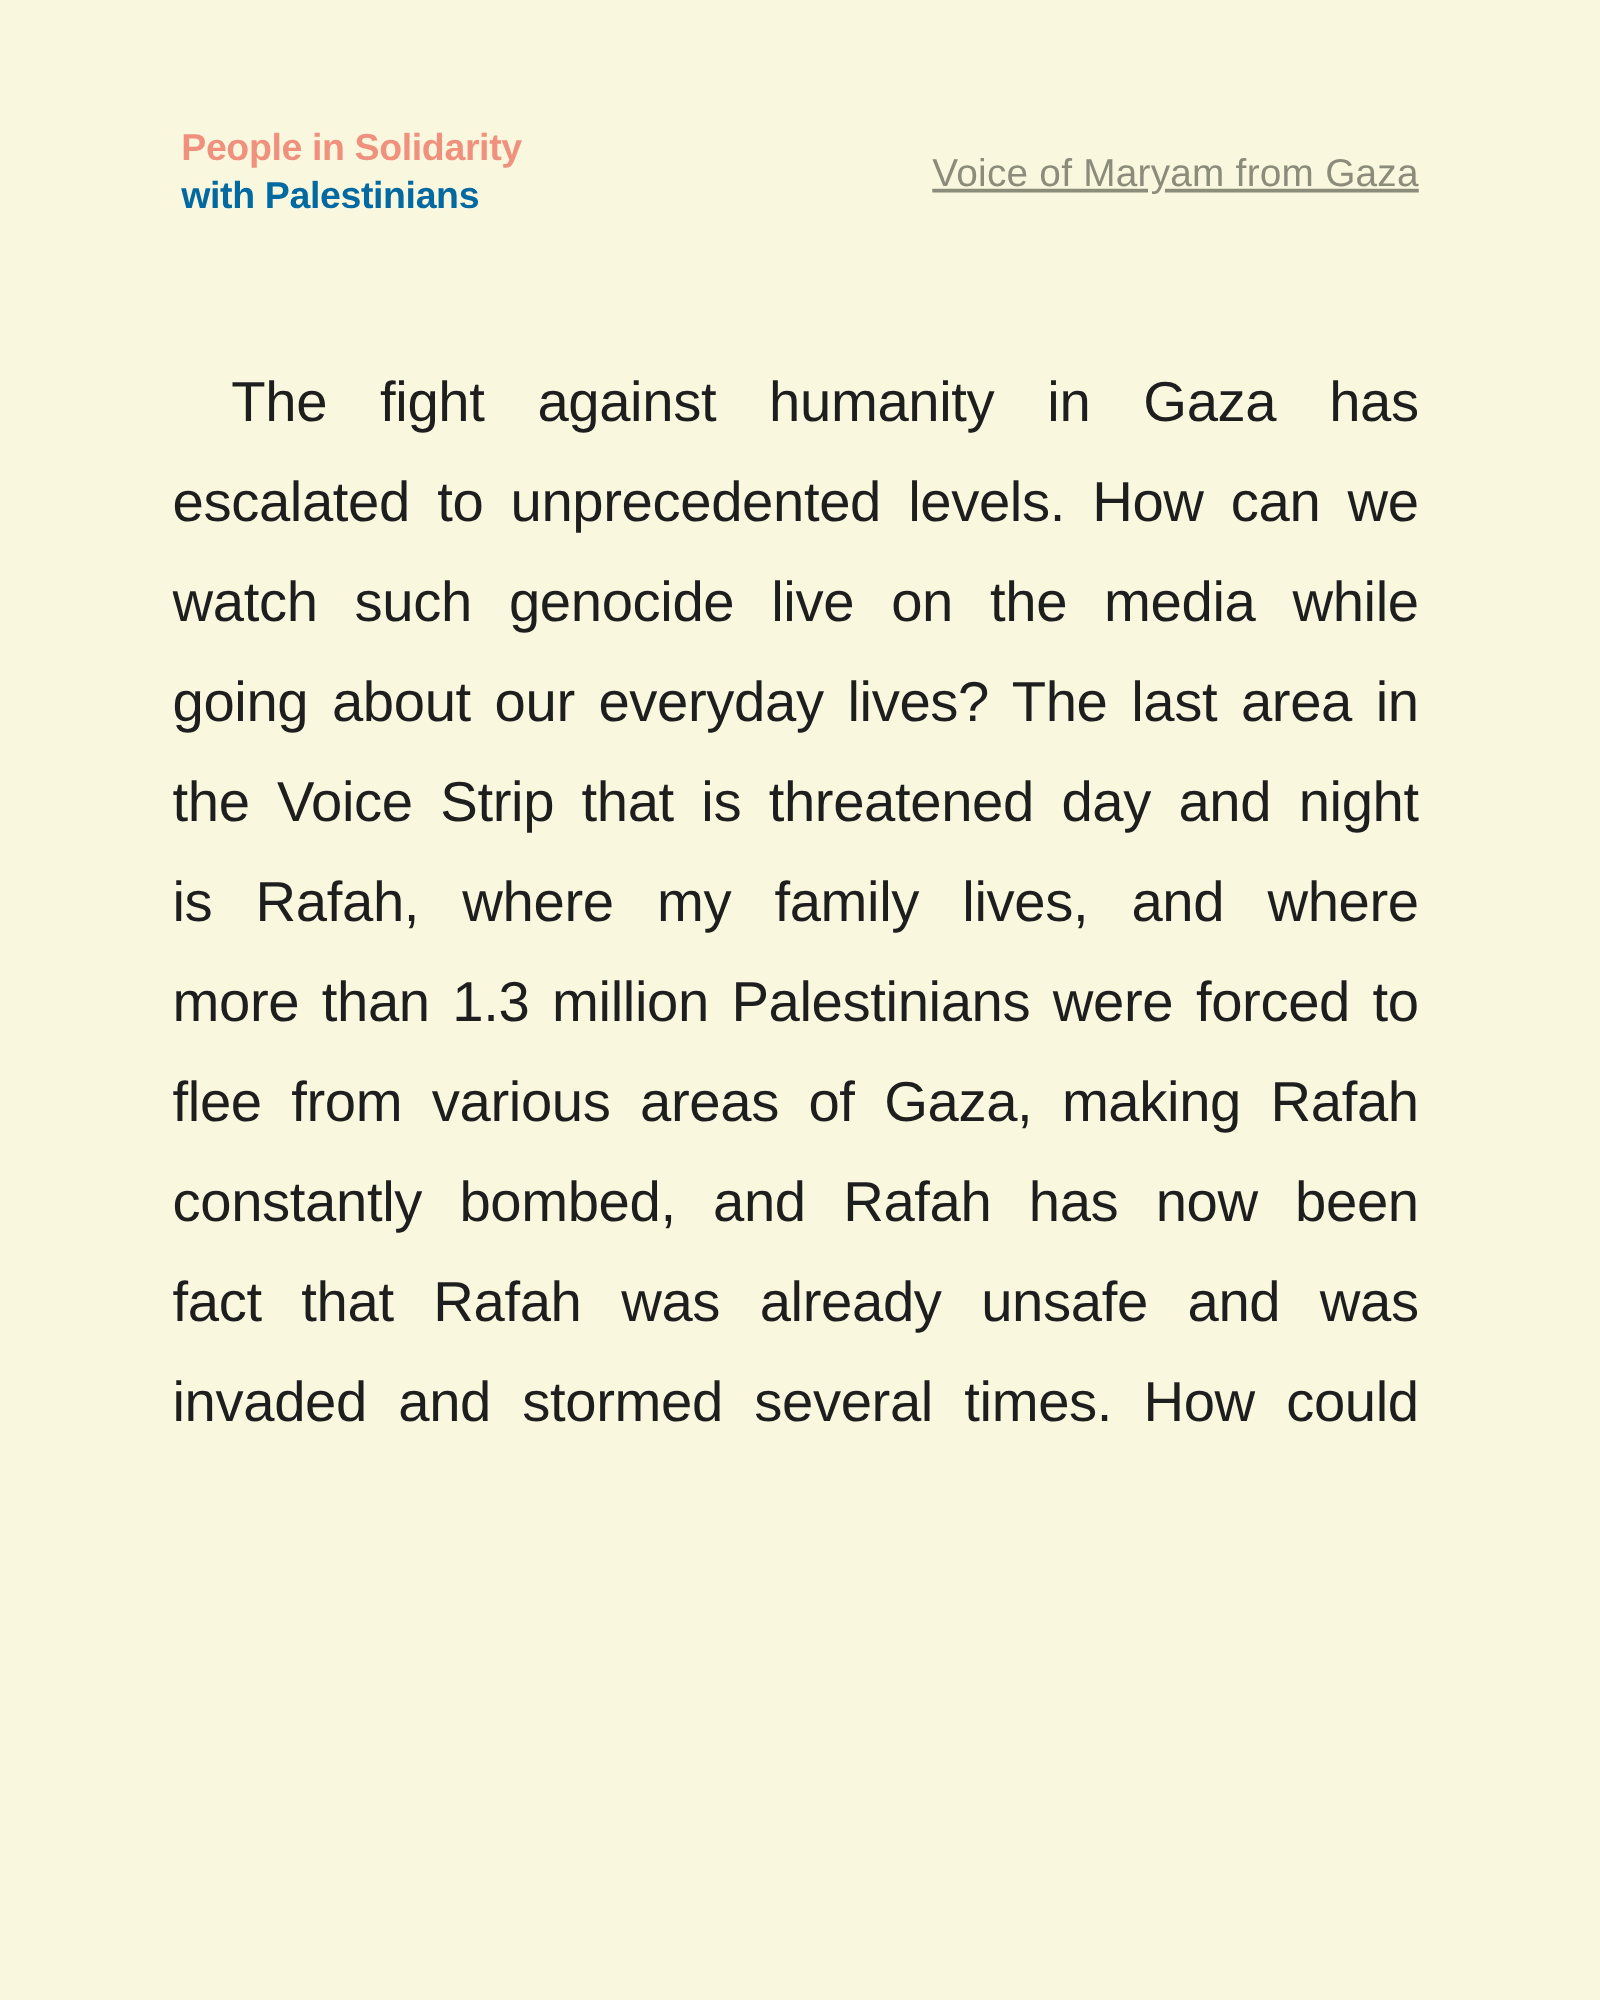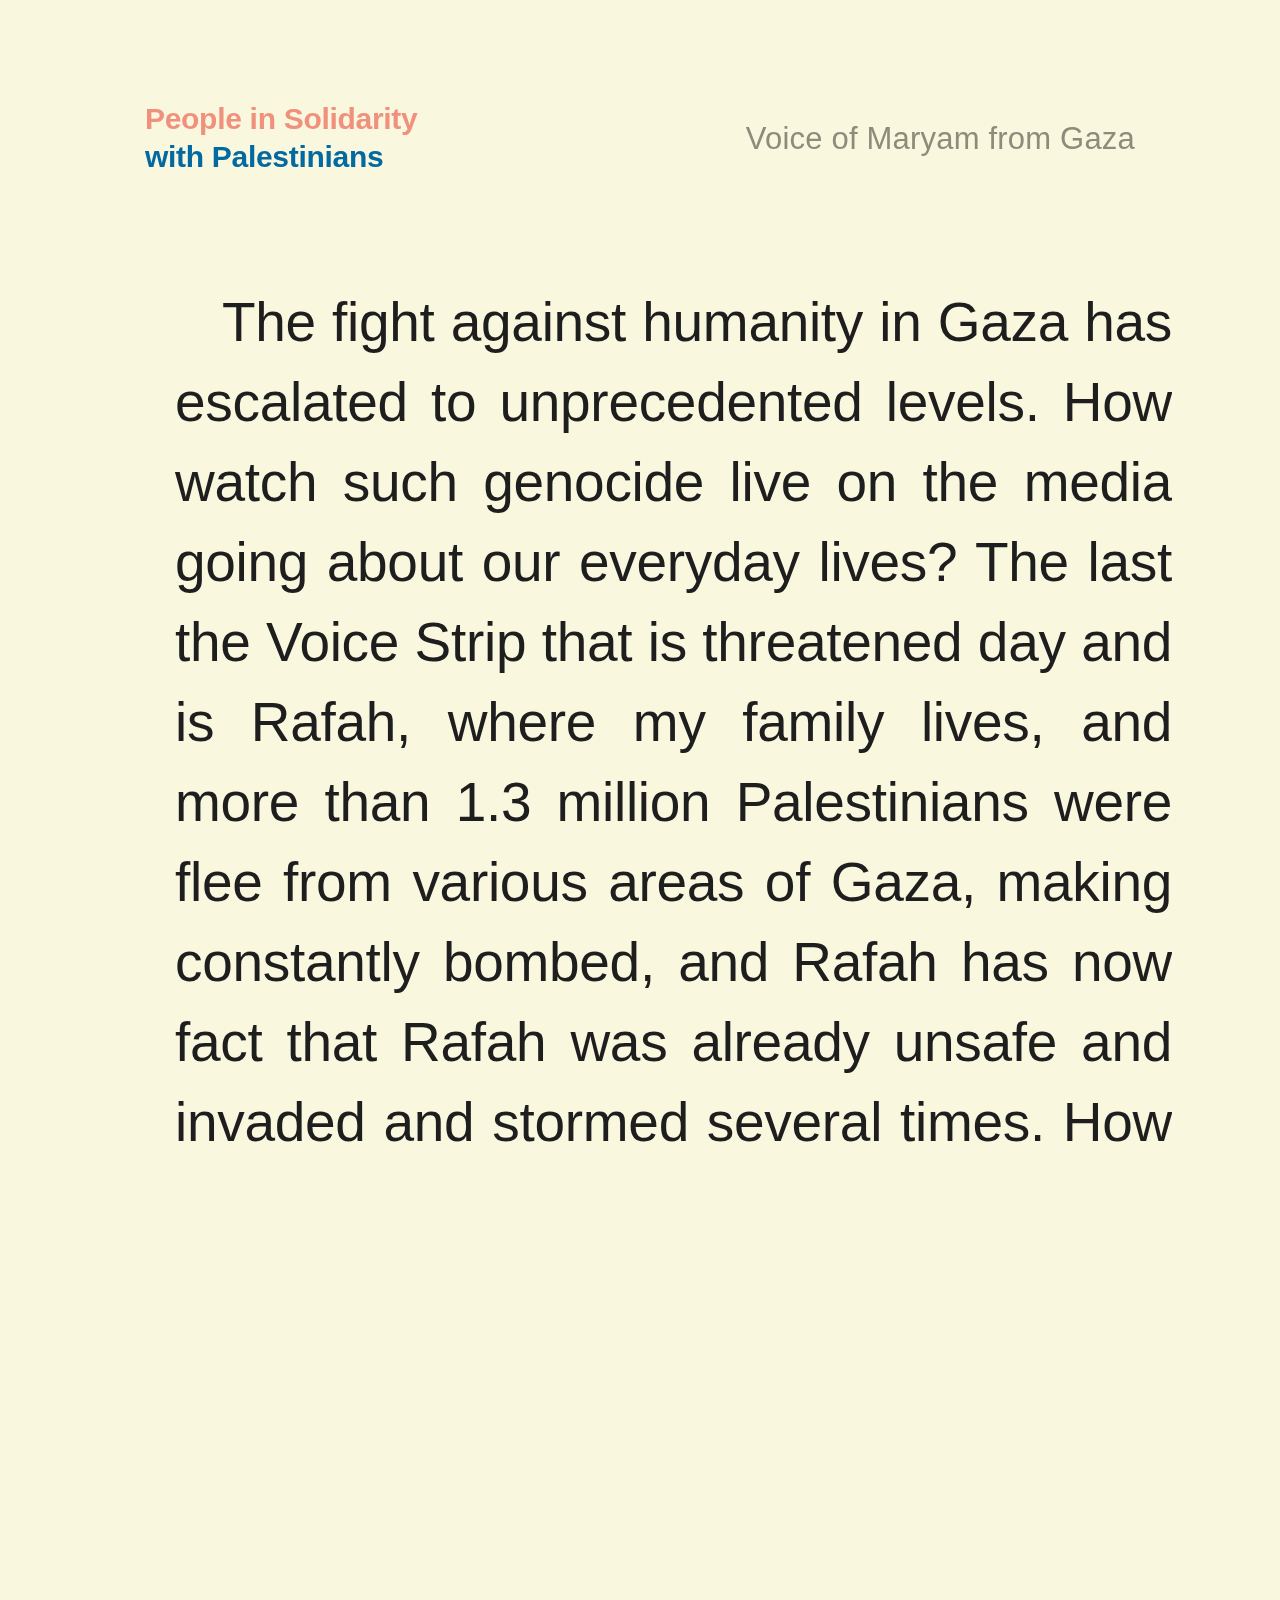"Voice of Maryam from Gaza" .doc-title { text-decoration: none -> underline }
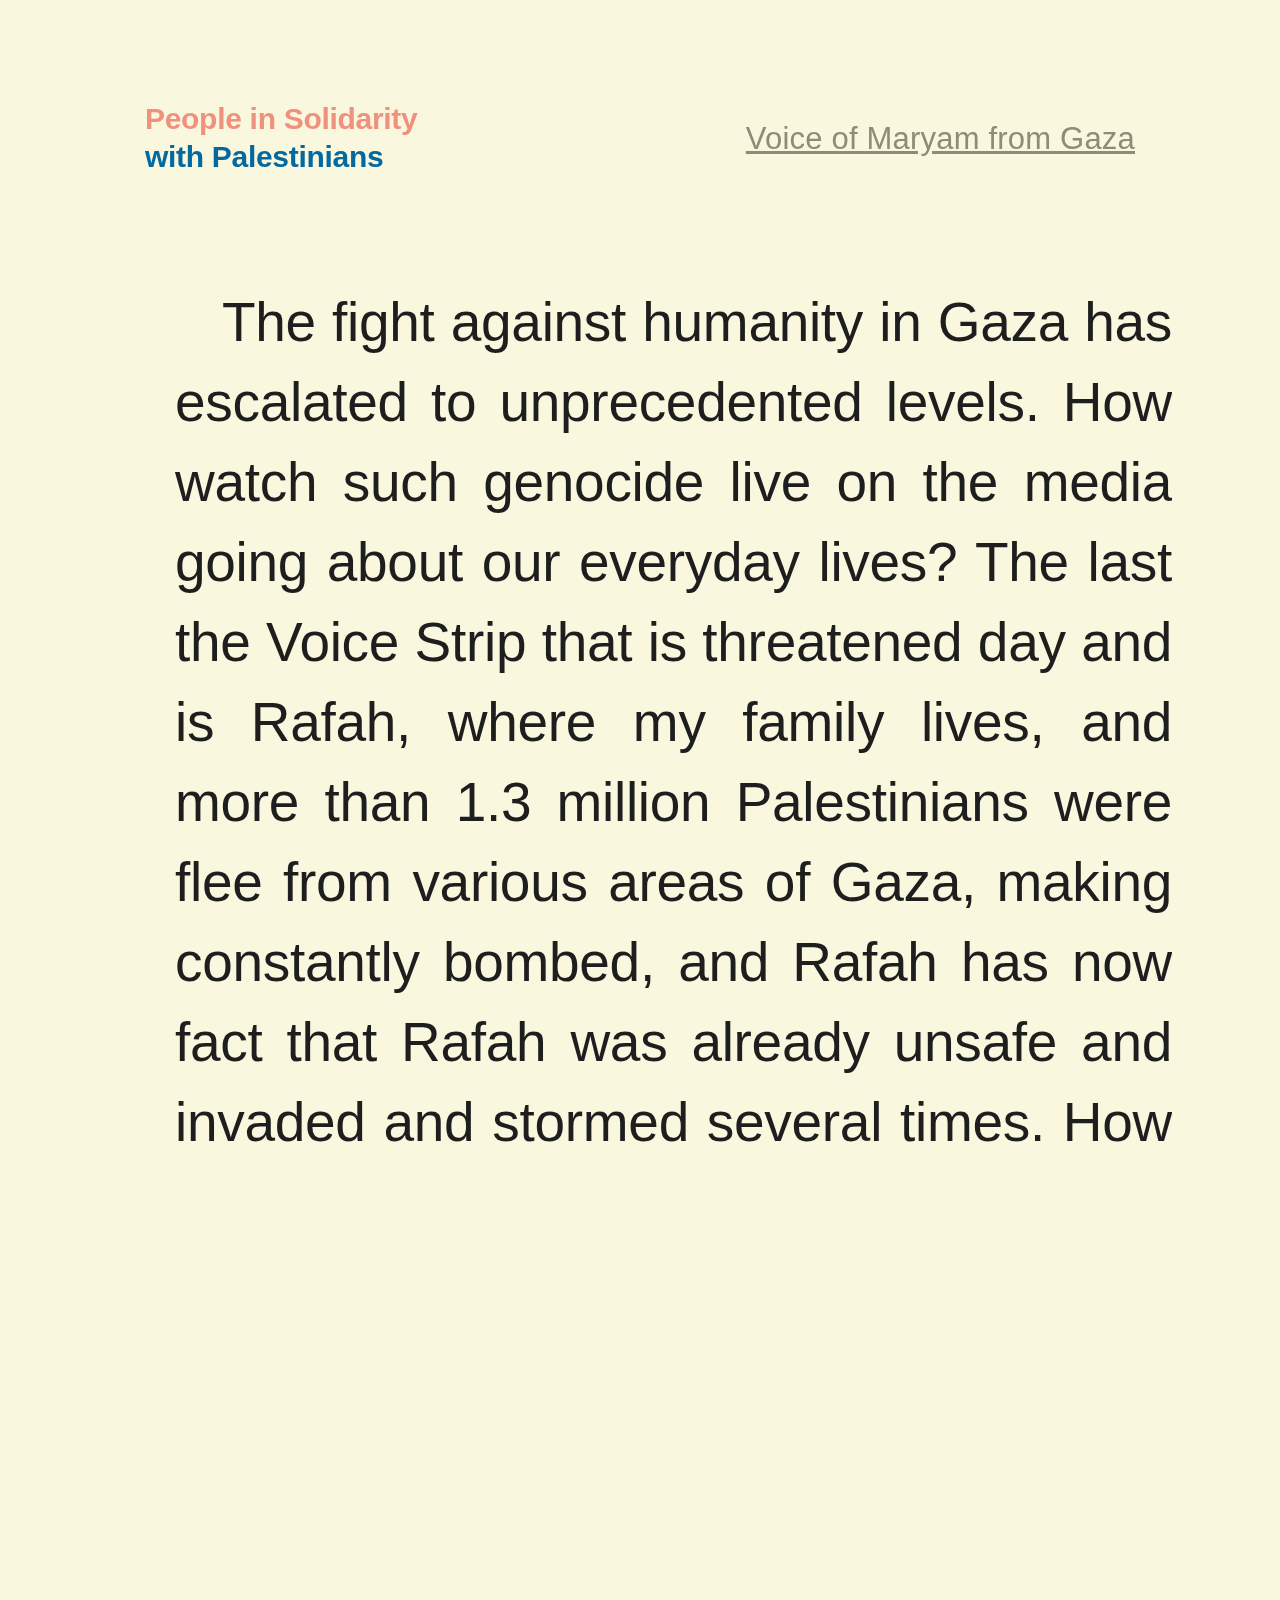"The fight against humanity in" .body-text { font-size: 55px -> 45px; margin-left: 37px -> none }
